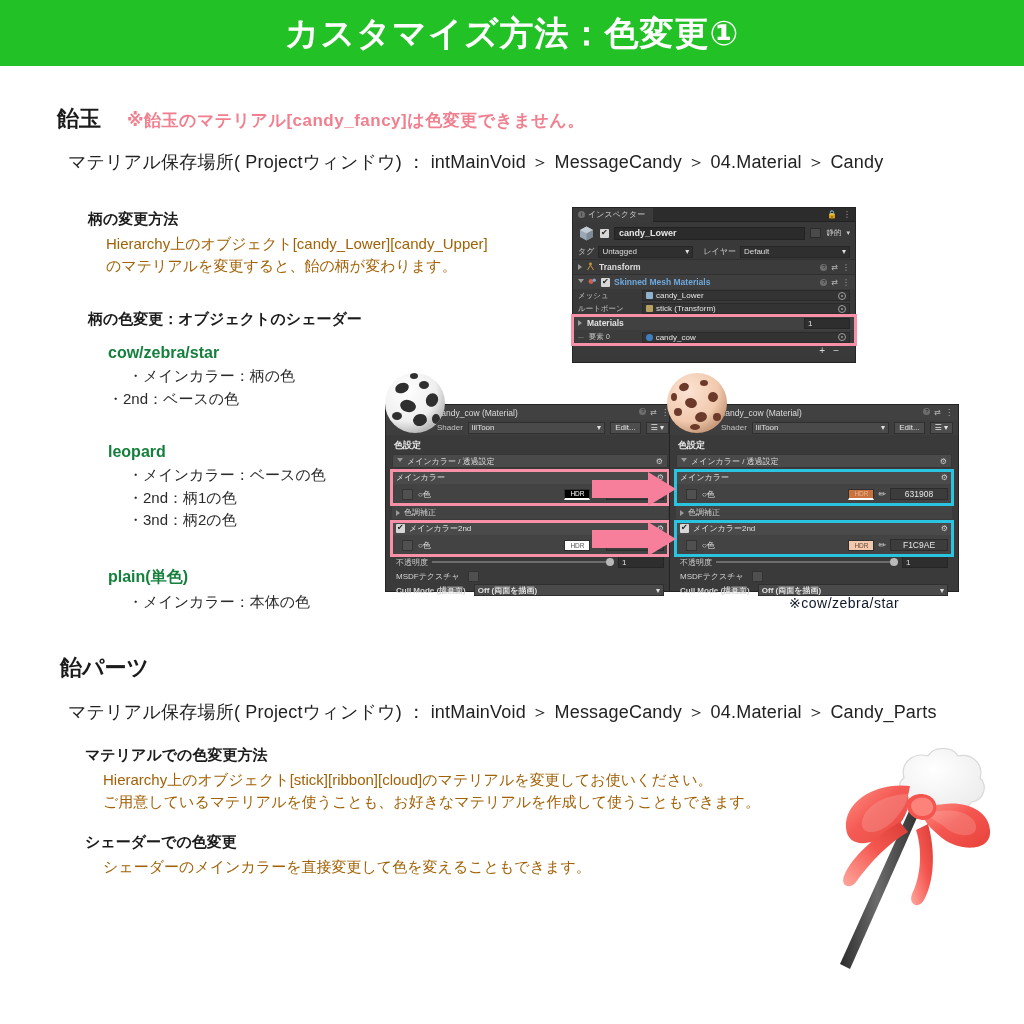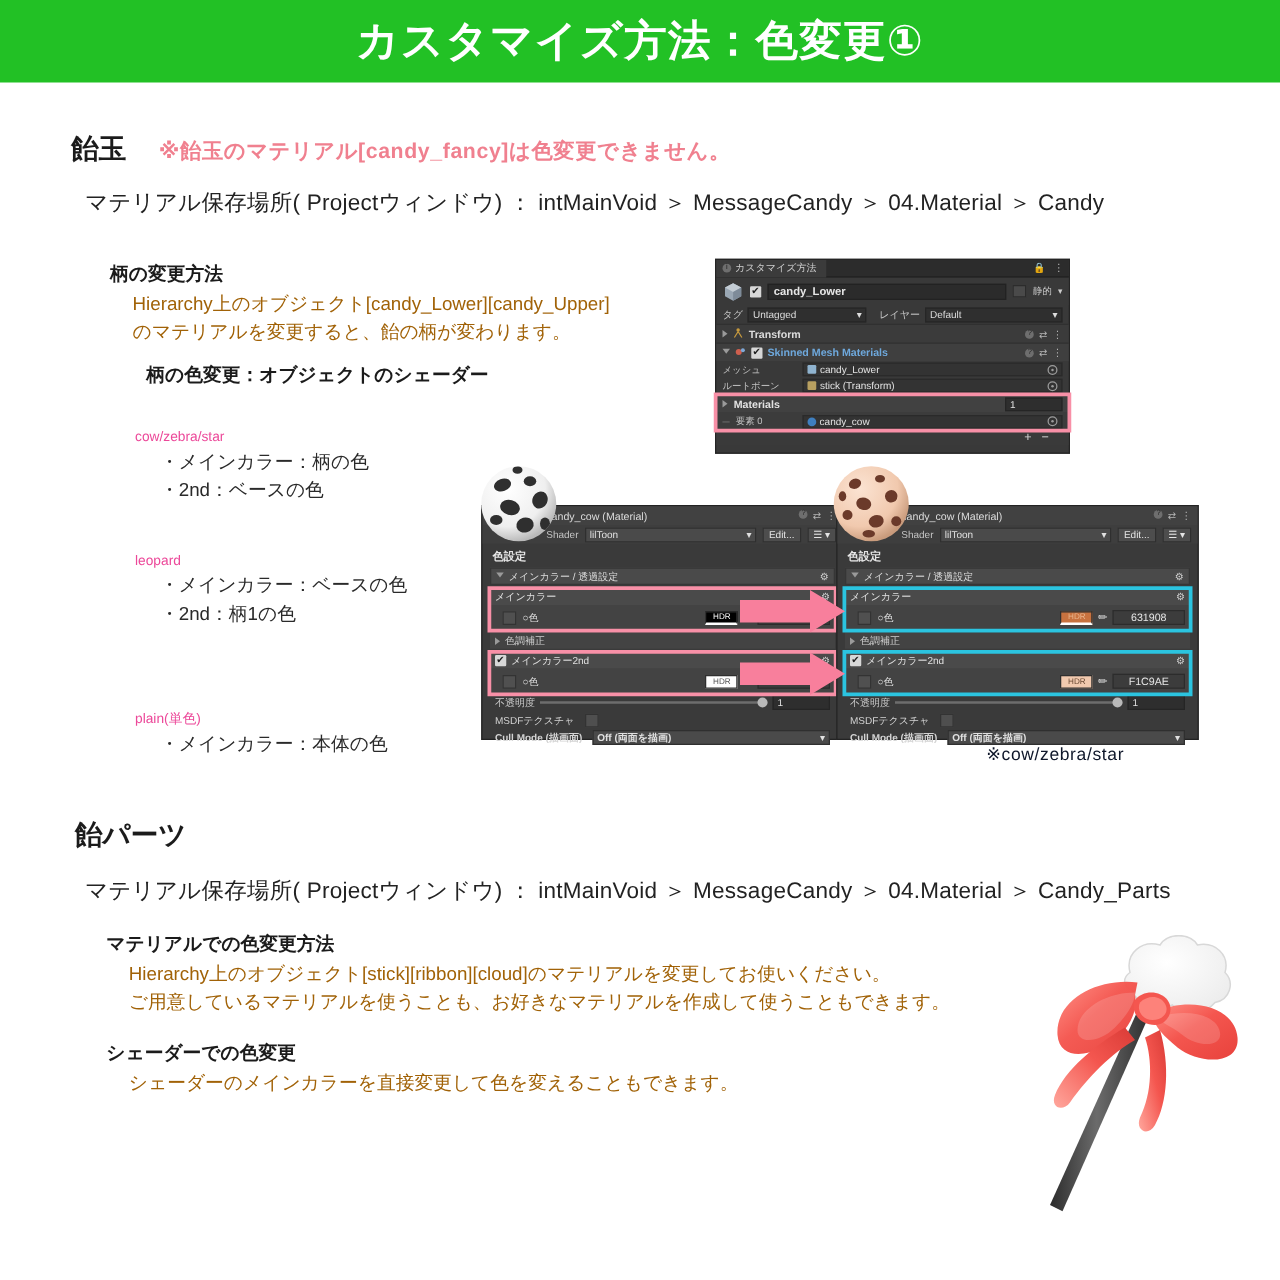"カスタマイズ方法" span { text: カスタマイズ方法 -> インスペクター }
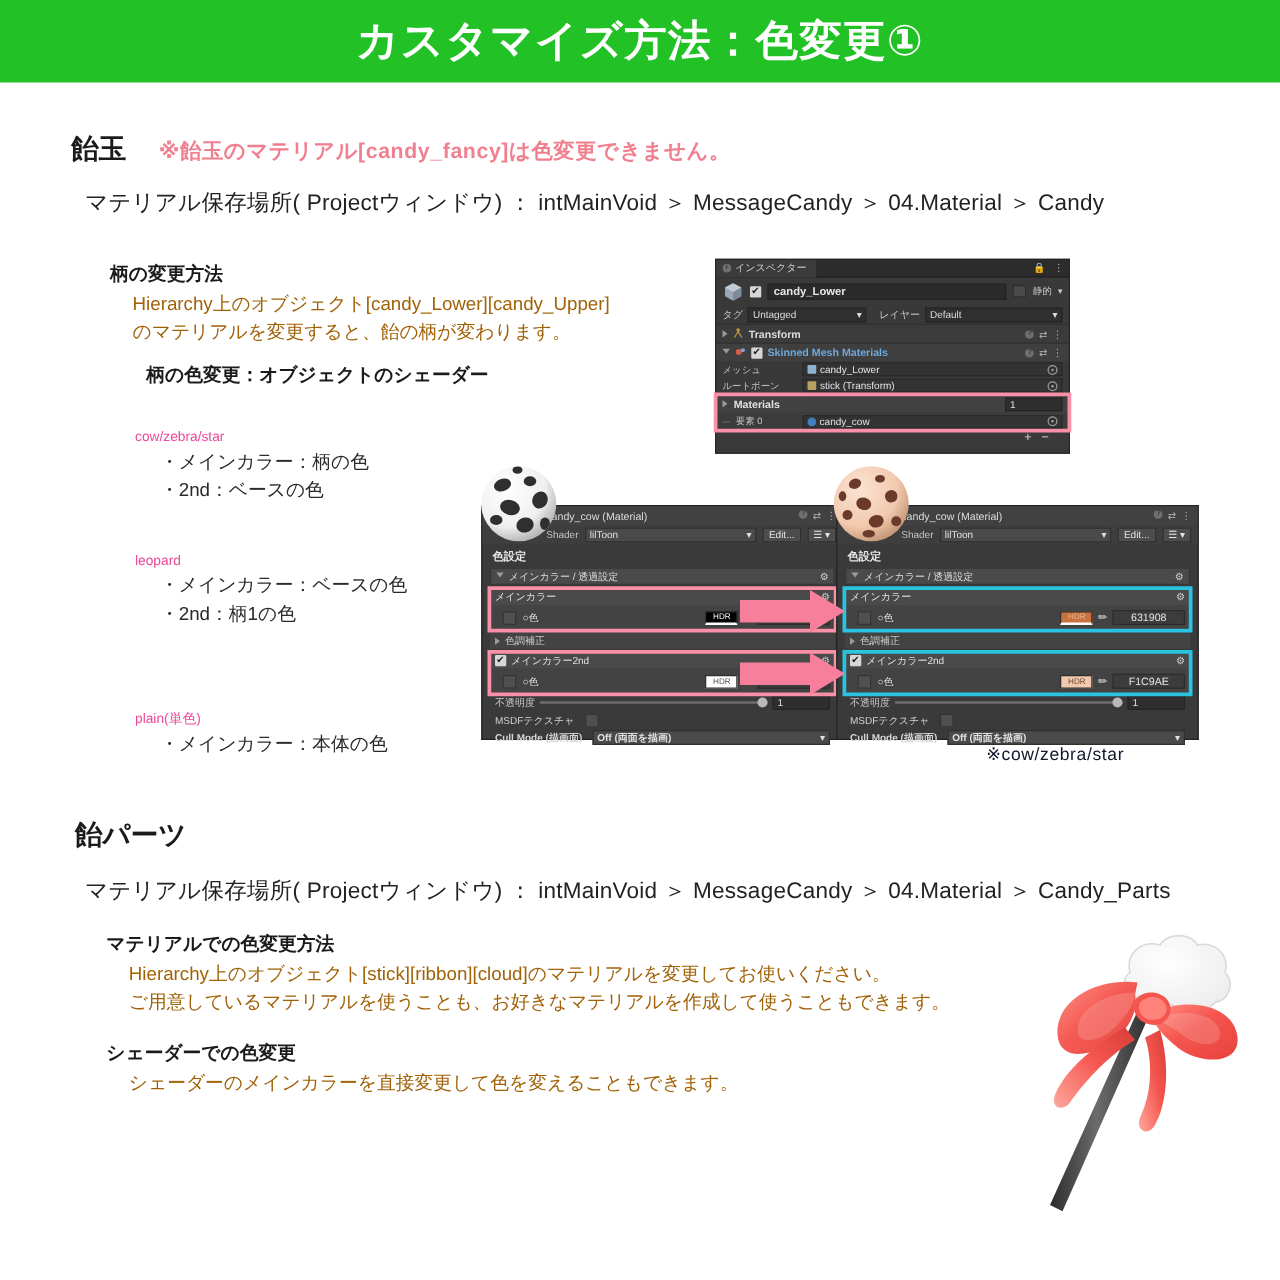"柄の色変更：オブジェクトのシェーダー" div.sub-head { margin-left: 29px -> none; top: 291px -> 310px }
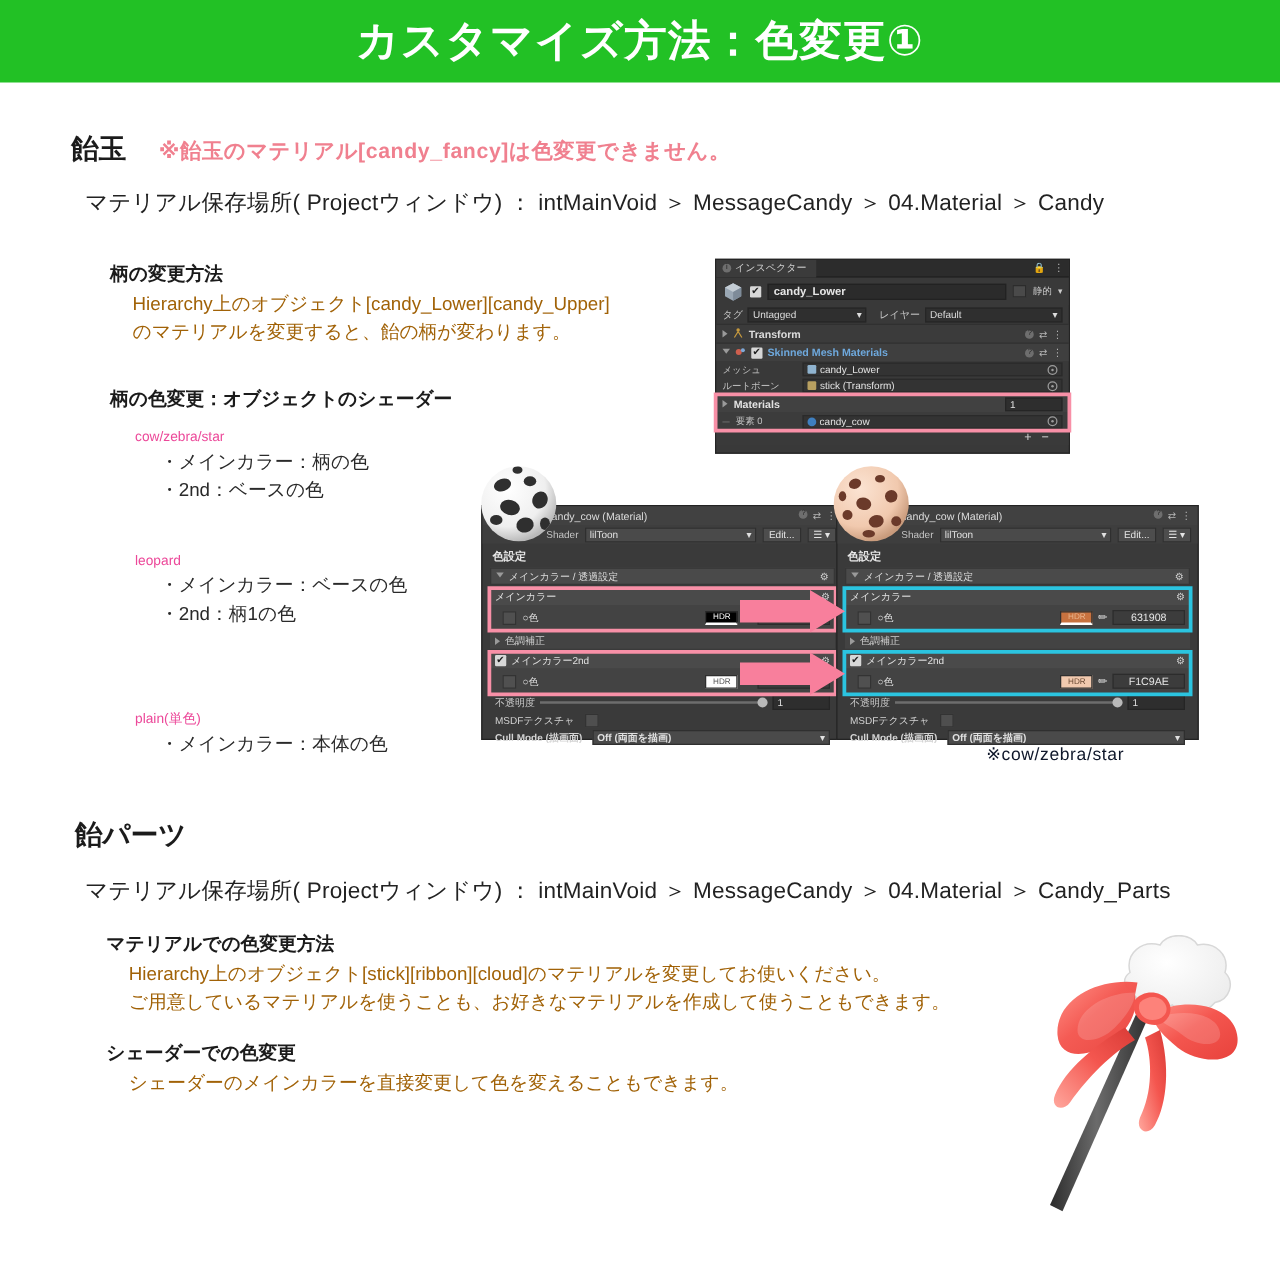"cow/zebra/star" .list-head { color: #ec4899 -> #15803d; font-size: 11px -> 16px; font-weight: normal -> bold }
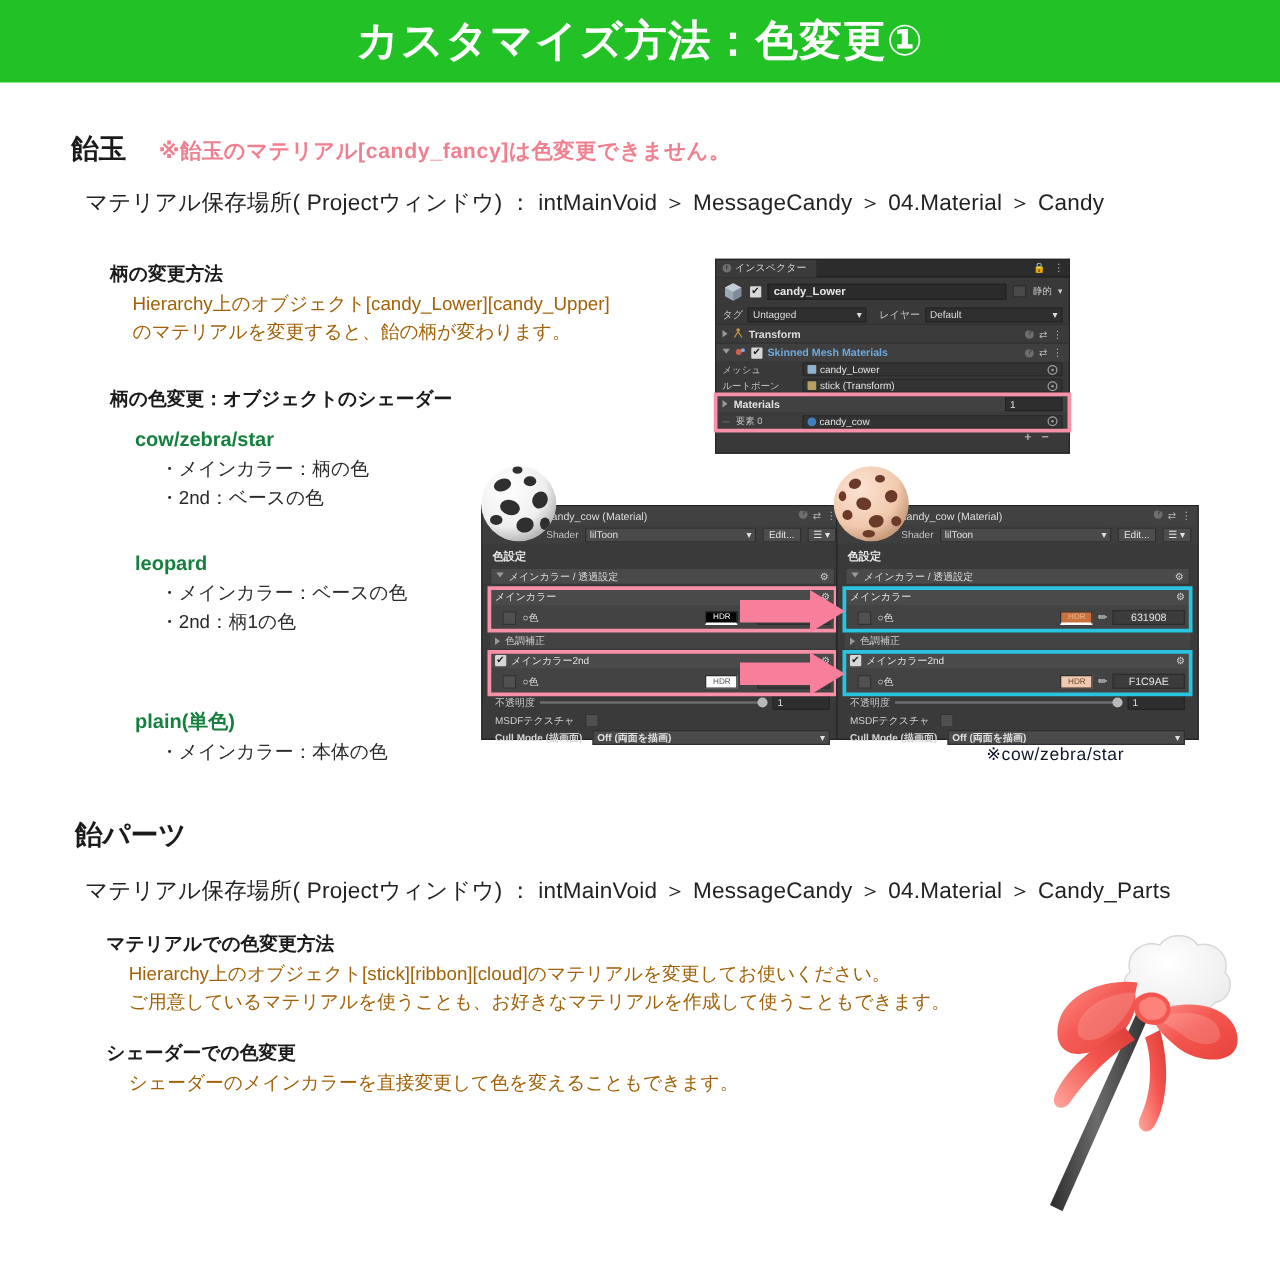"・2nd：ベースの色" div.bullet { margin-left: 20px -> none }
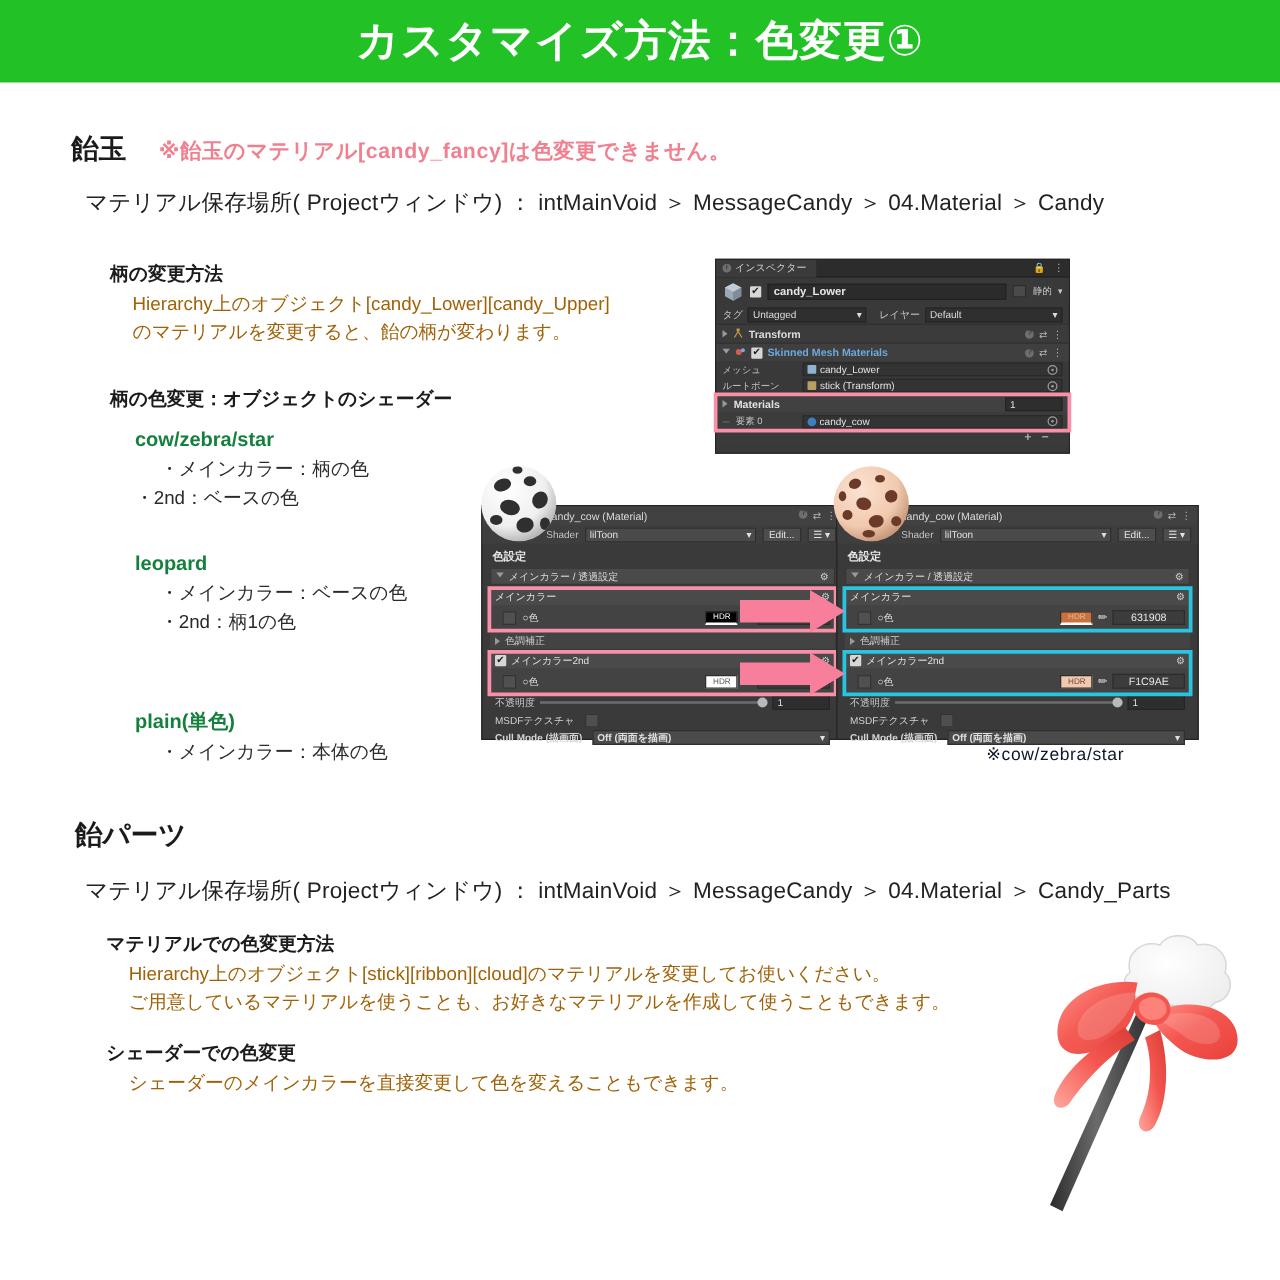"・3nd：柄2の色" div.bullet { html: none -> <div>・3nd：柄2の色</div> }
